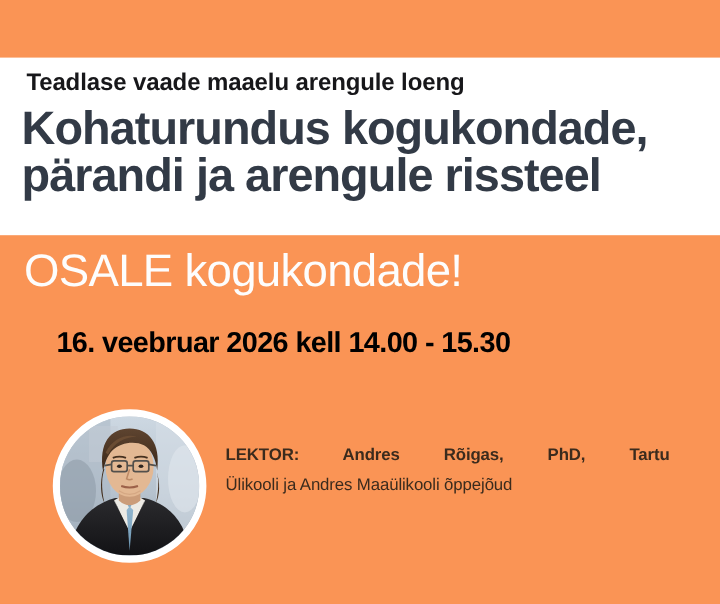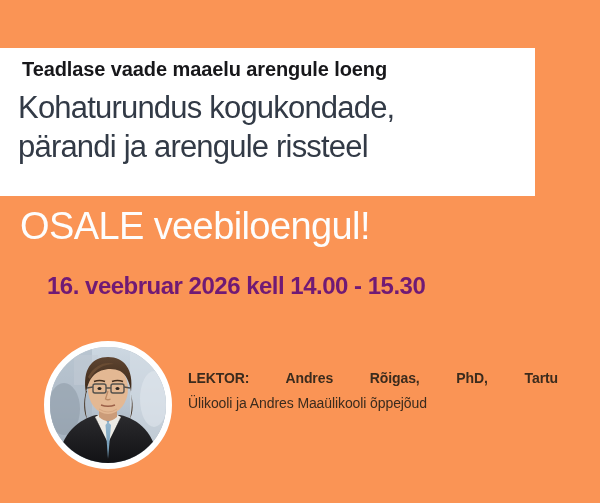"Teadlase vaade maaelu arengule loeng" .white-panel { width: 535px -> 600px }
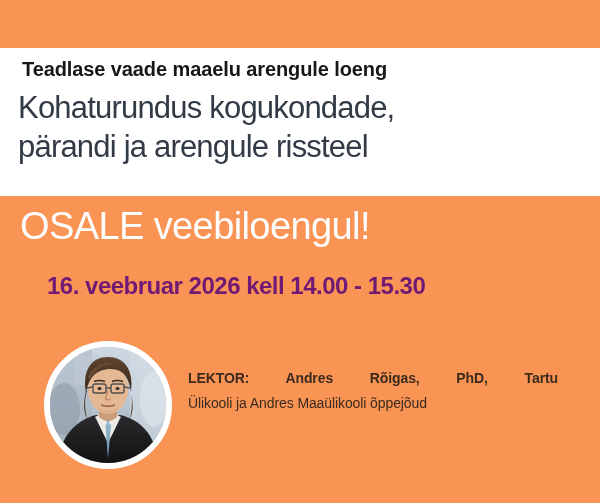"Kohaturundus kogukondade," .headline { font-size: 31px -> 39px; font-weight: 400 -> 700 }
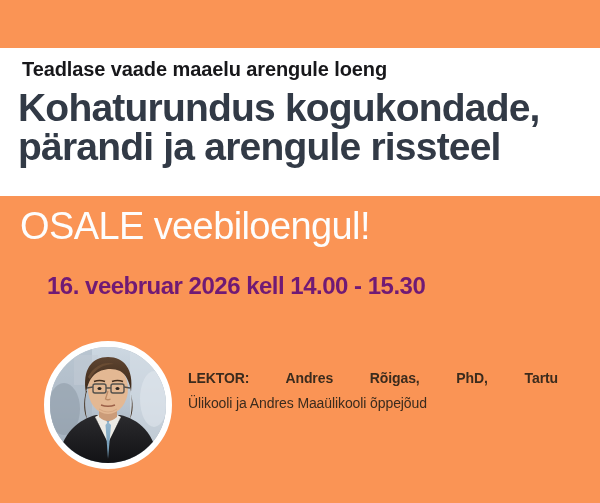"OSALE veebiloengul!" div.cta { text: veebiloengul -> kogukondade }
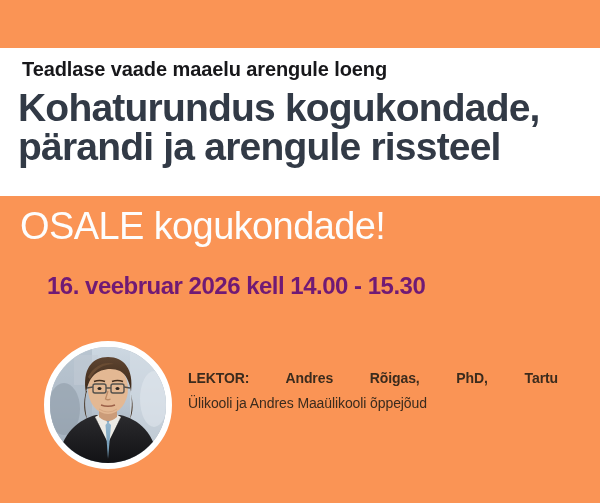"16. veebruar 2026 kell 14.00" .datetime { color: #701a75 -> #000000 }
